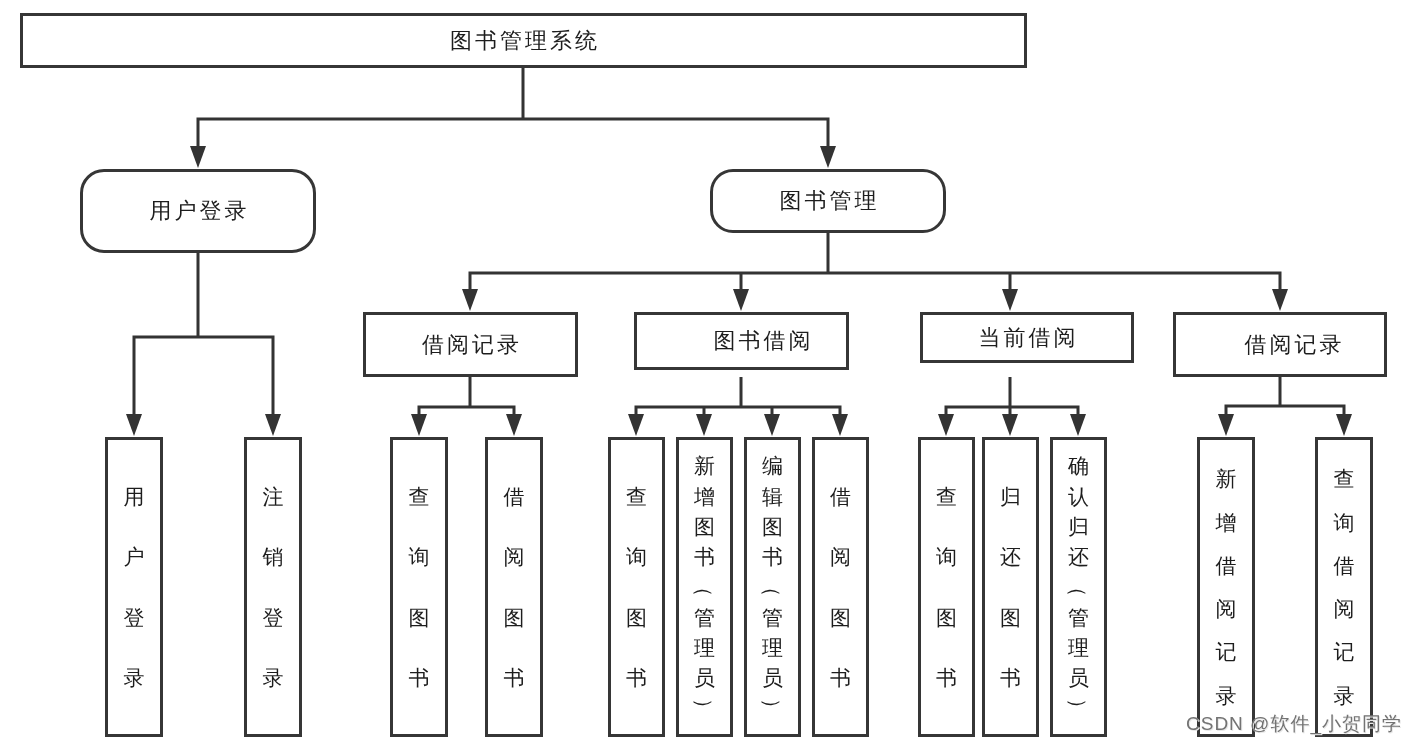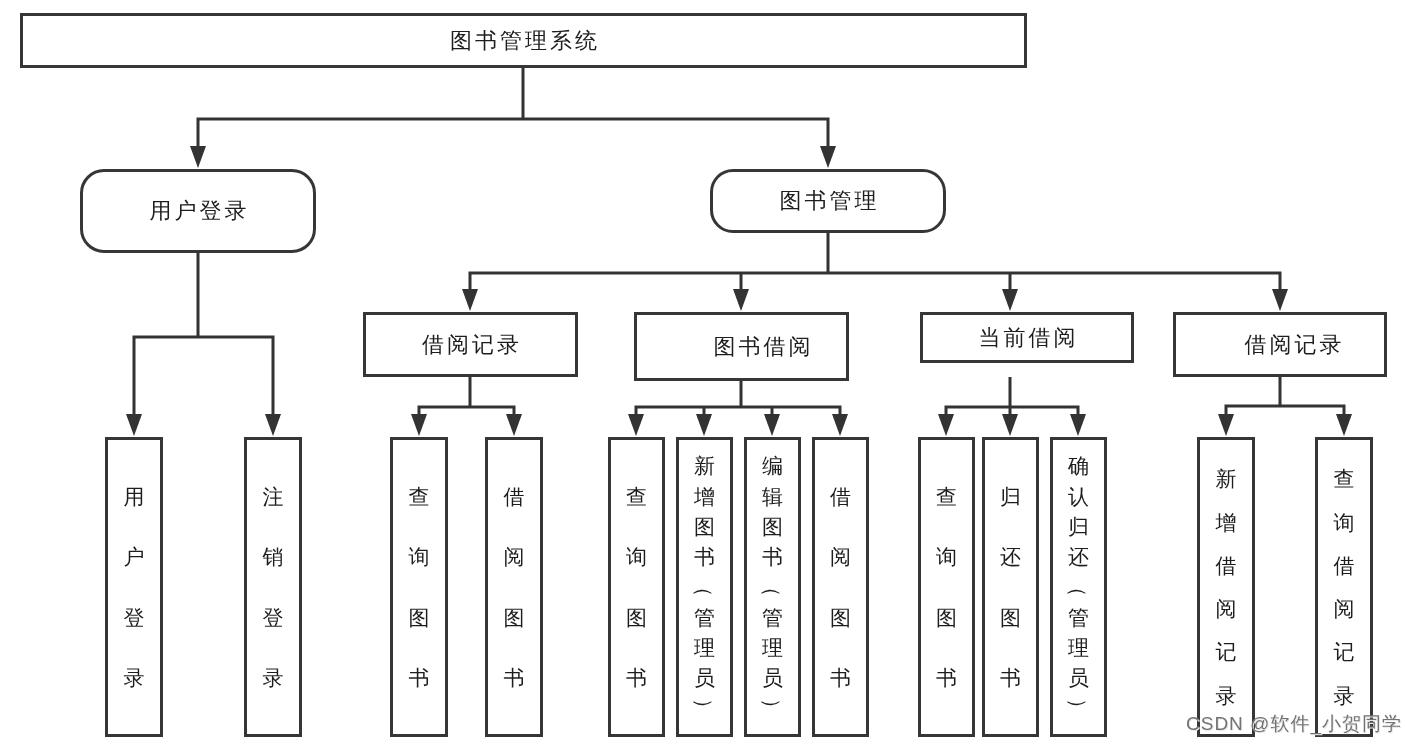"图书借阅" div.box { height: 69px -> 58px }
